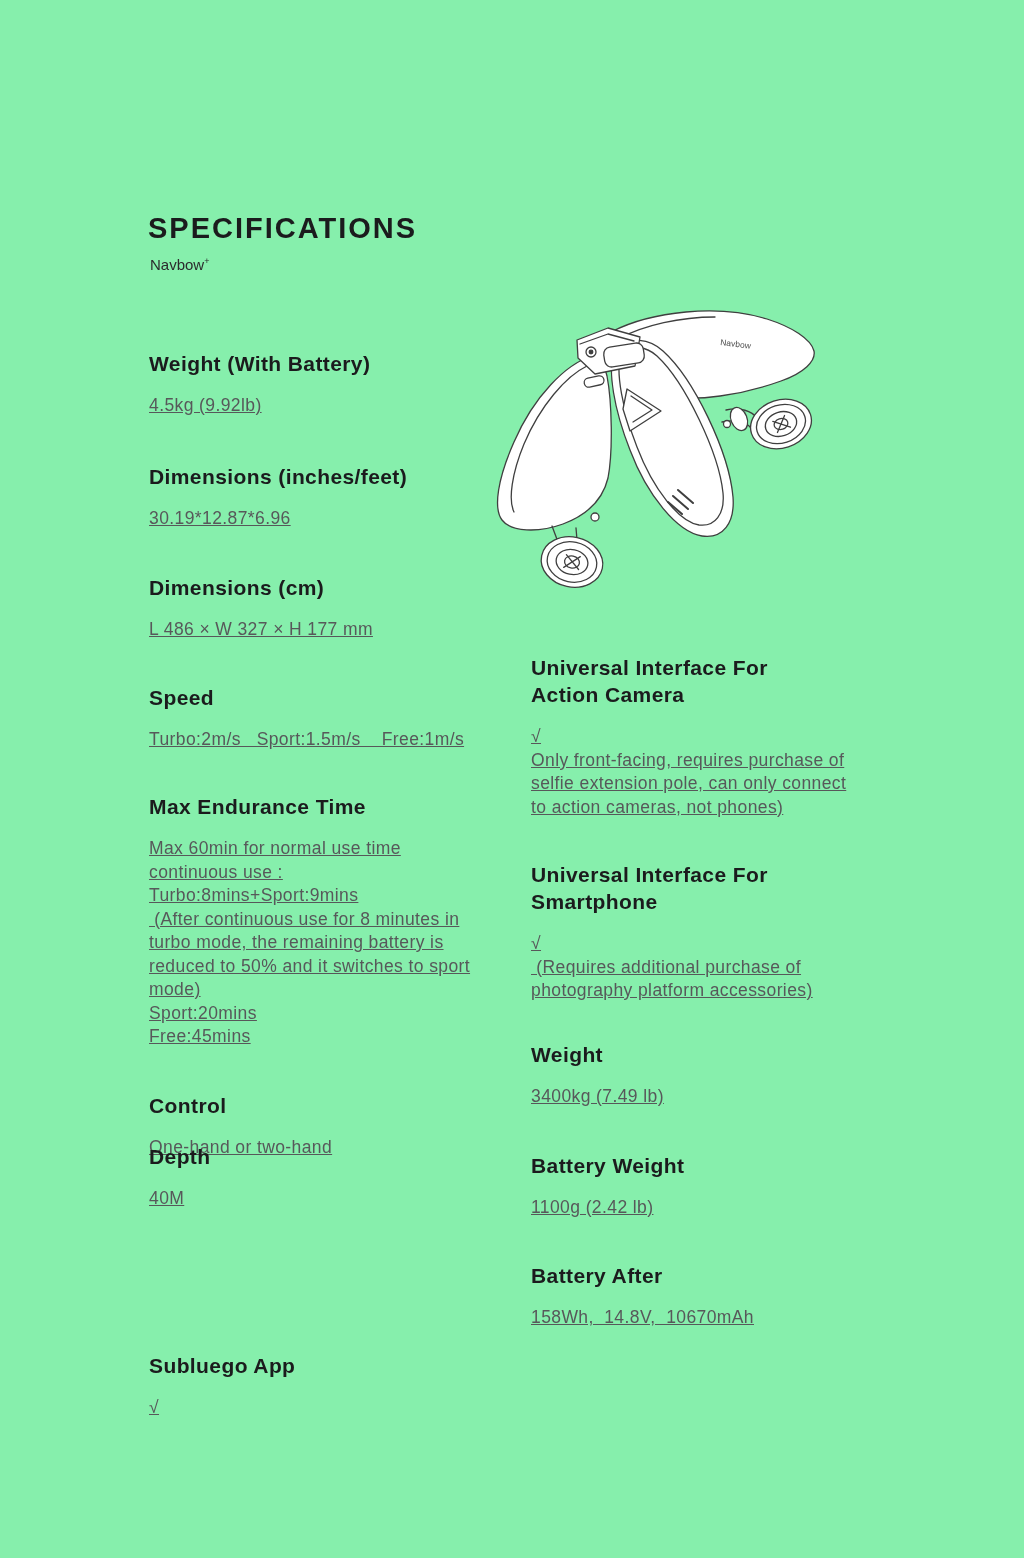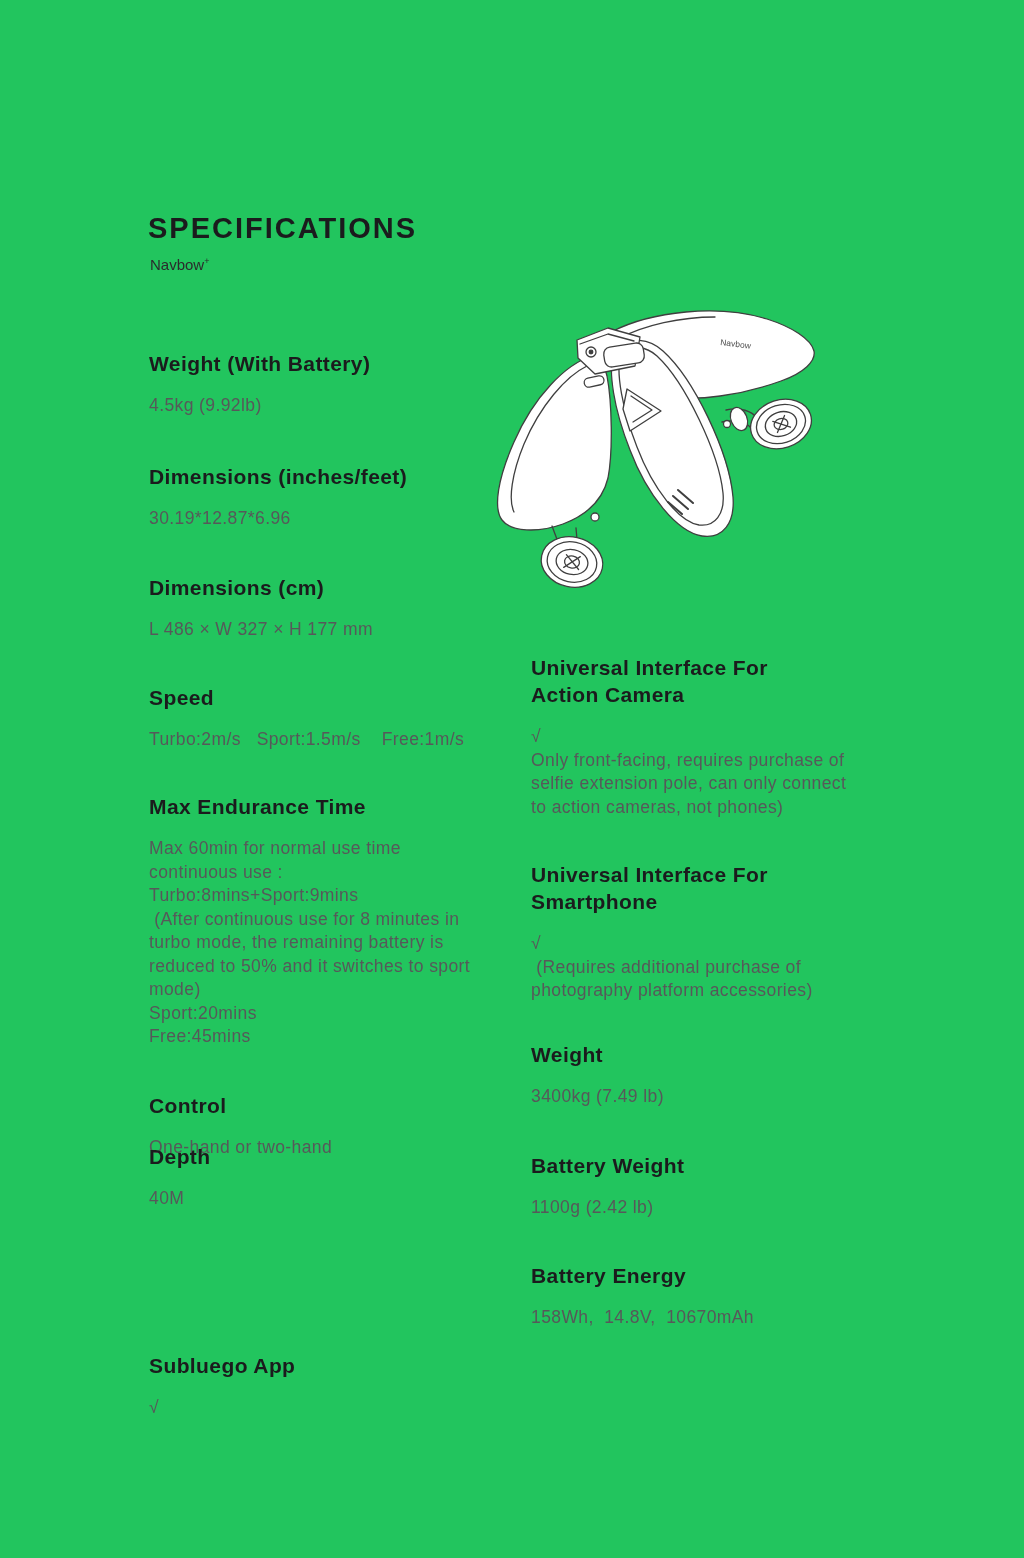"SPECIFICATIONS" .page { background: #22c55e -> #86efac }
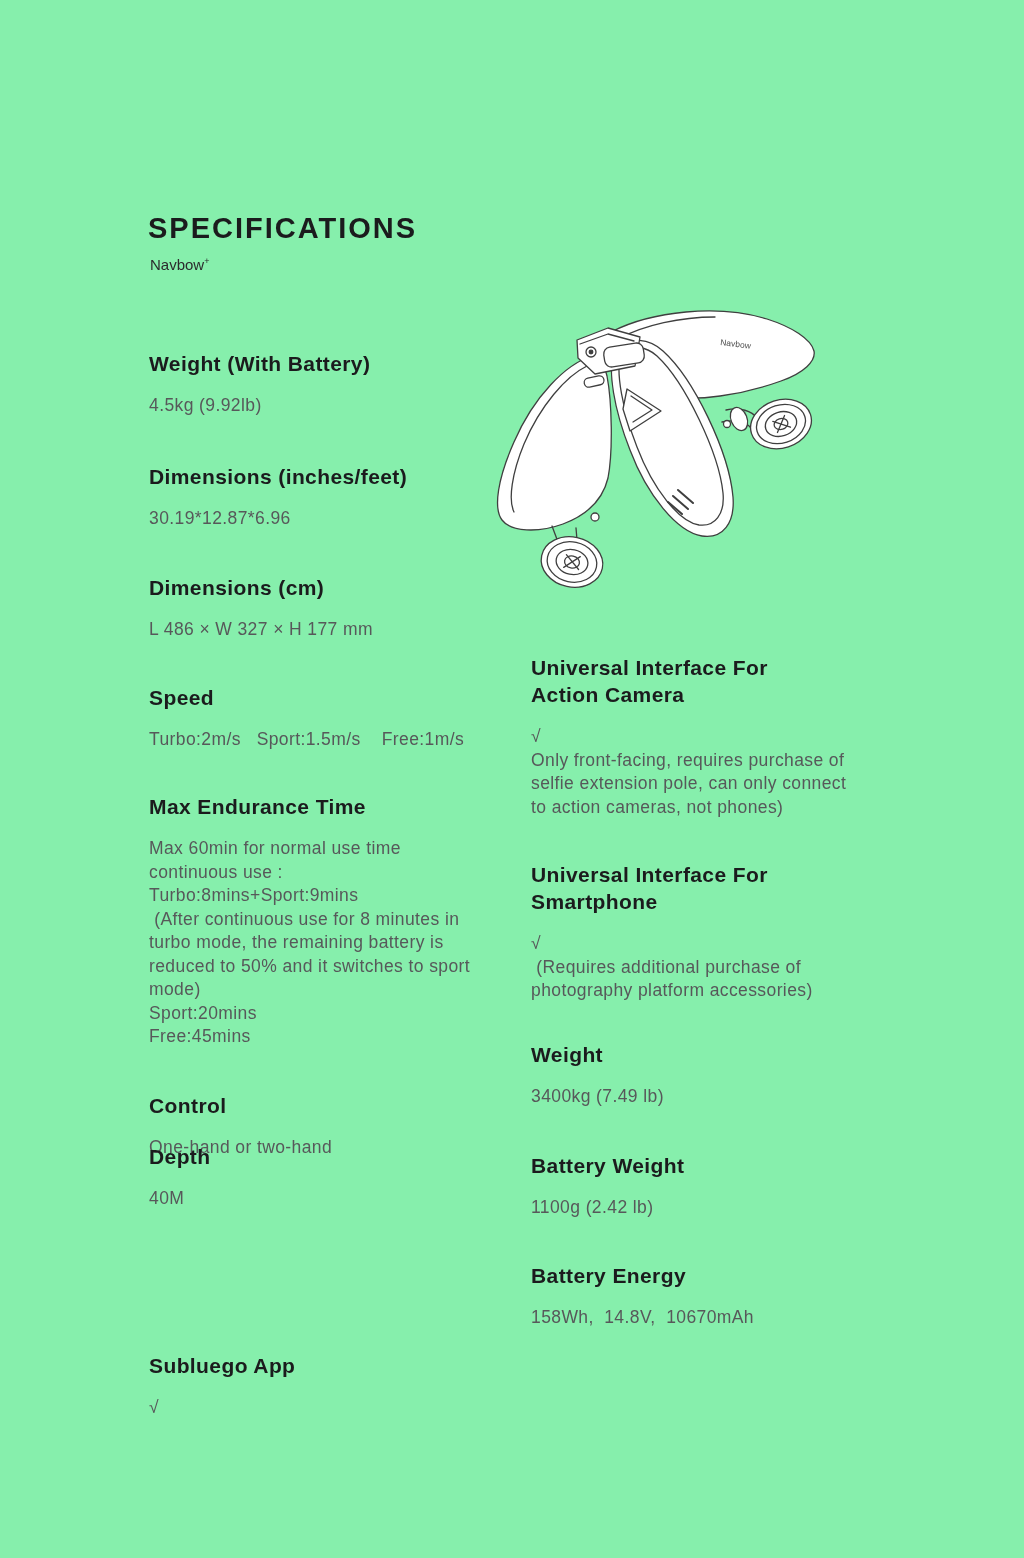"4.5kg (9.92lb)" .spec p { text-decoration: none -> underline }
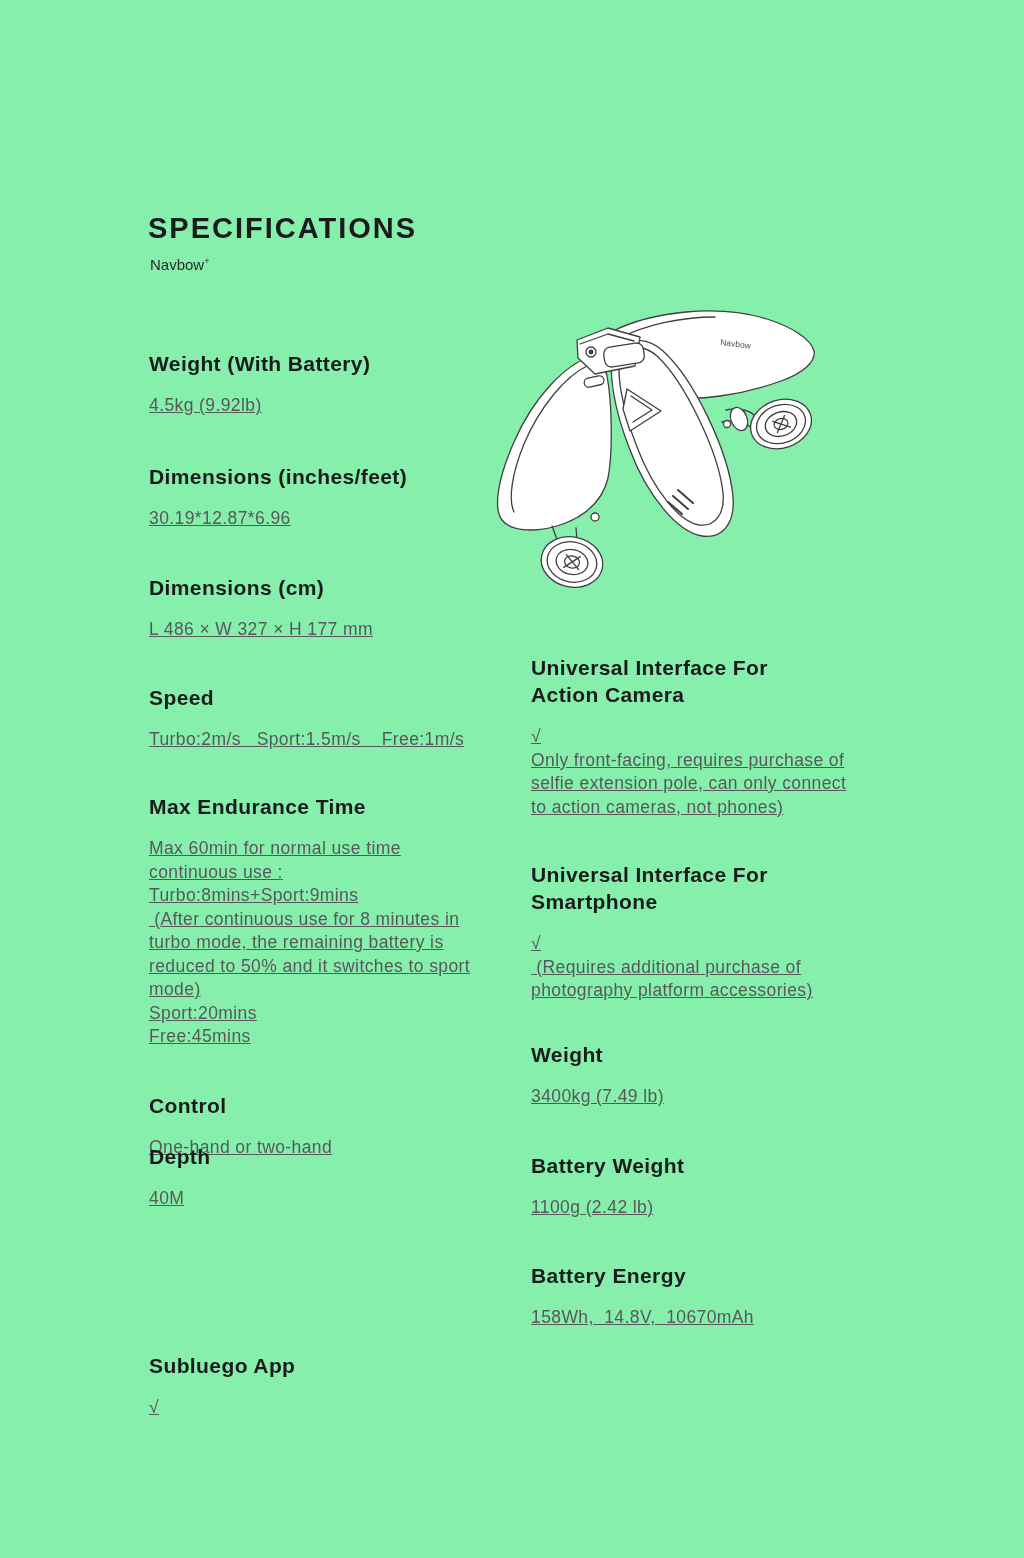"Battery Energy" h2 { text: Energy -> After }
